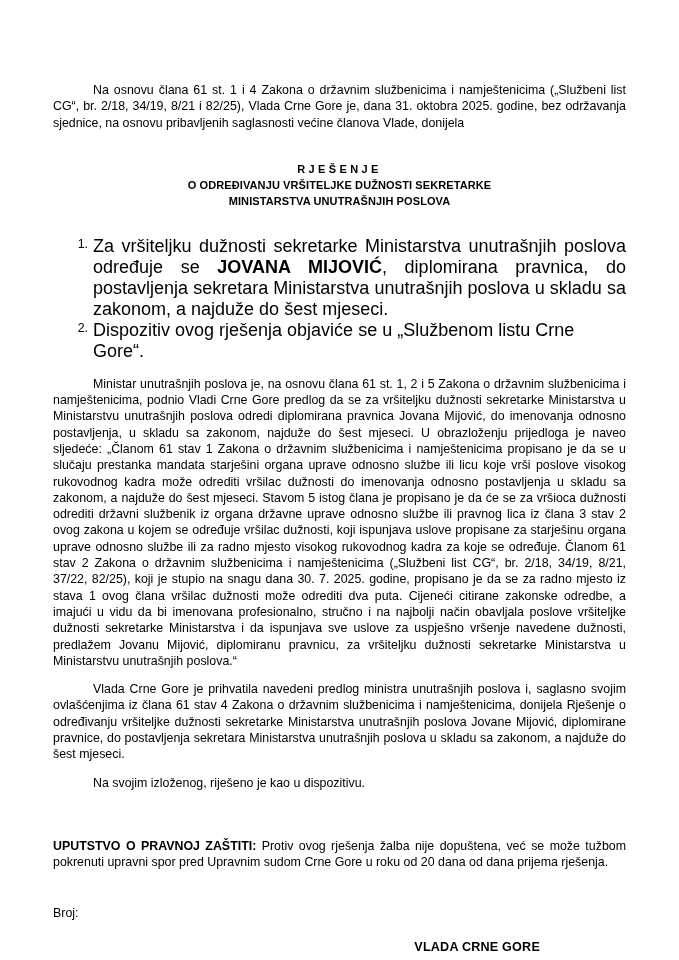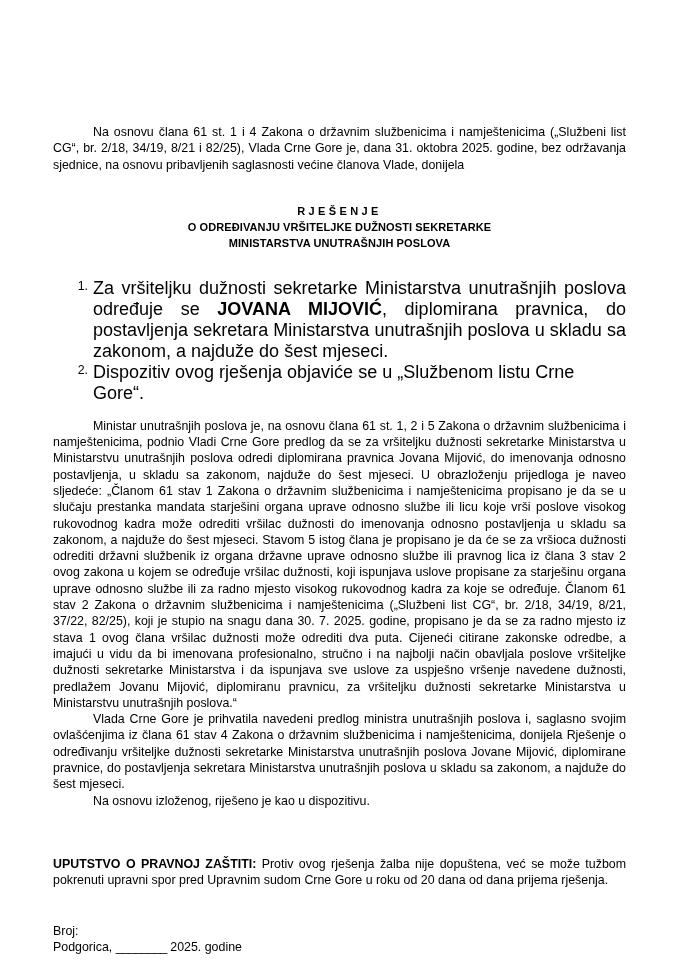"Na osnovu člana 61 st." .intro { margin-top: 42px -> none }
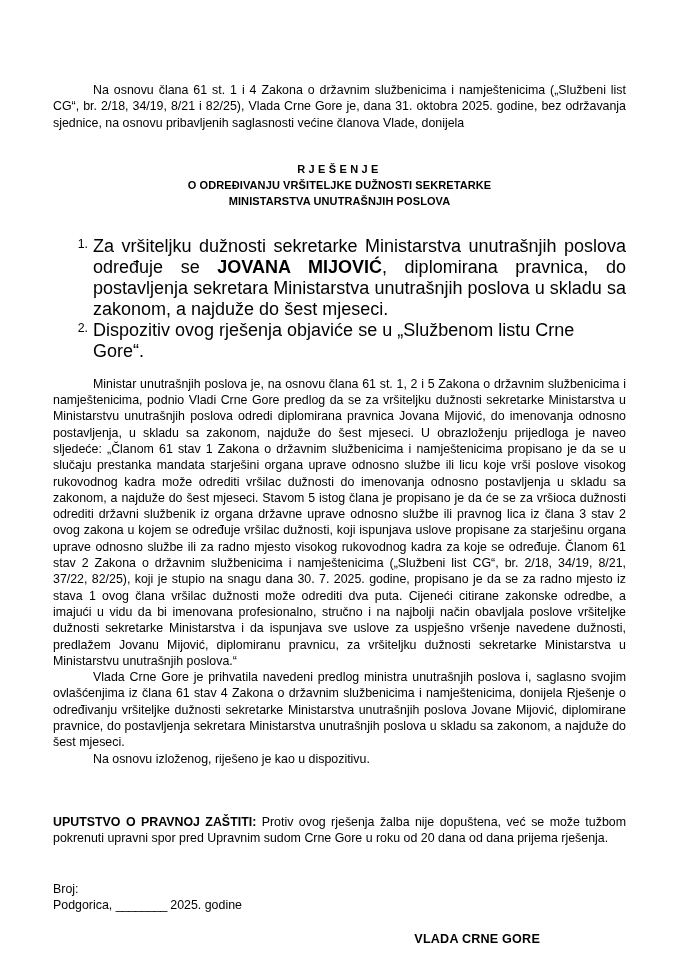"Vlada Crne Gore je prihvatila" .body-para + .body-para { margin-top: 0 -> 12px }
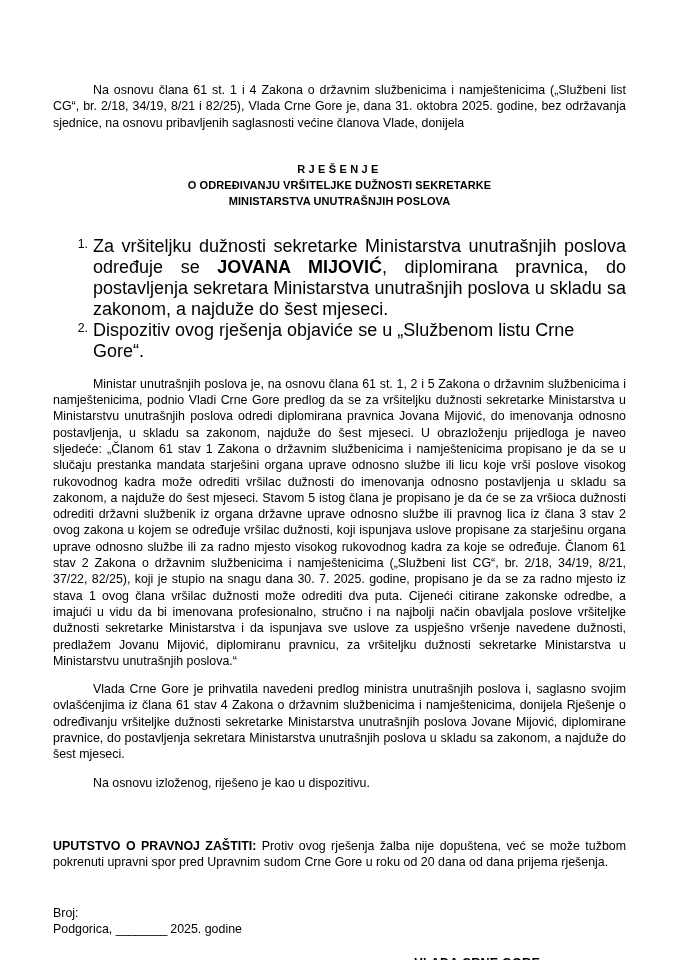"Na osnovu izloženog, riješeno je" p.body-para { text: osnovu -> svojim }
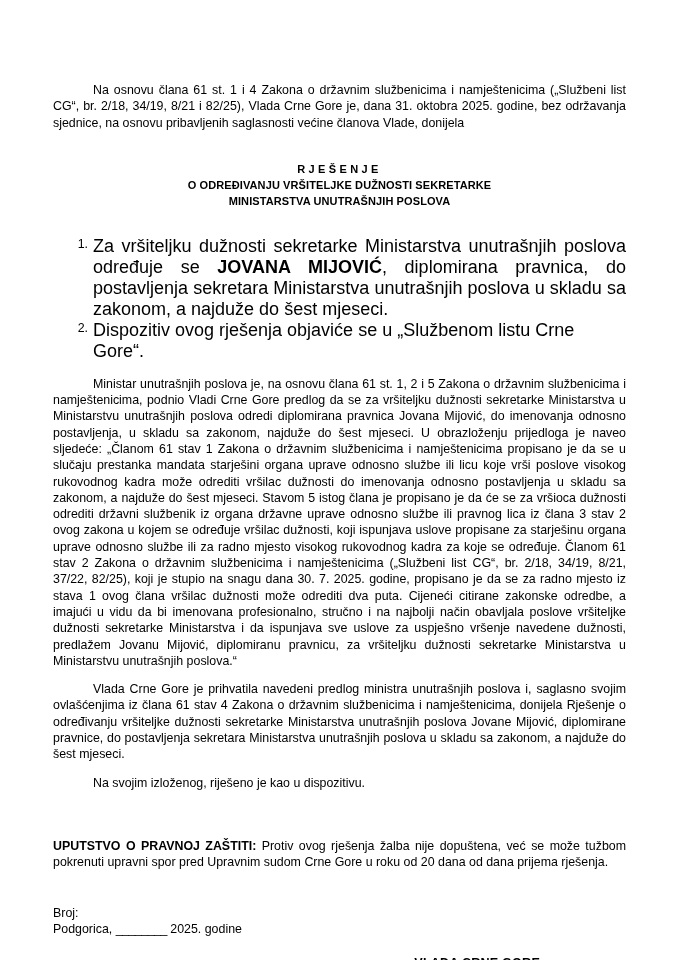"Podgorica, ________ 2025. godine" div.line { html: <div> <span>Podgorica, </span><span>________</span><span> 2025. godine</span> </div> -> none }
